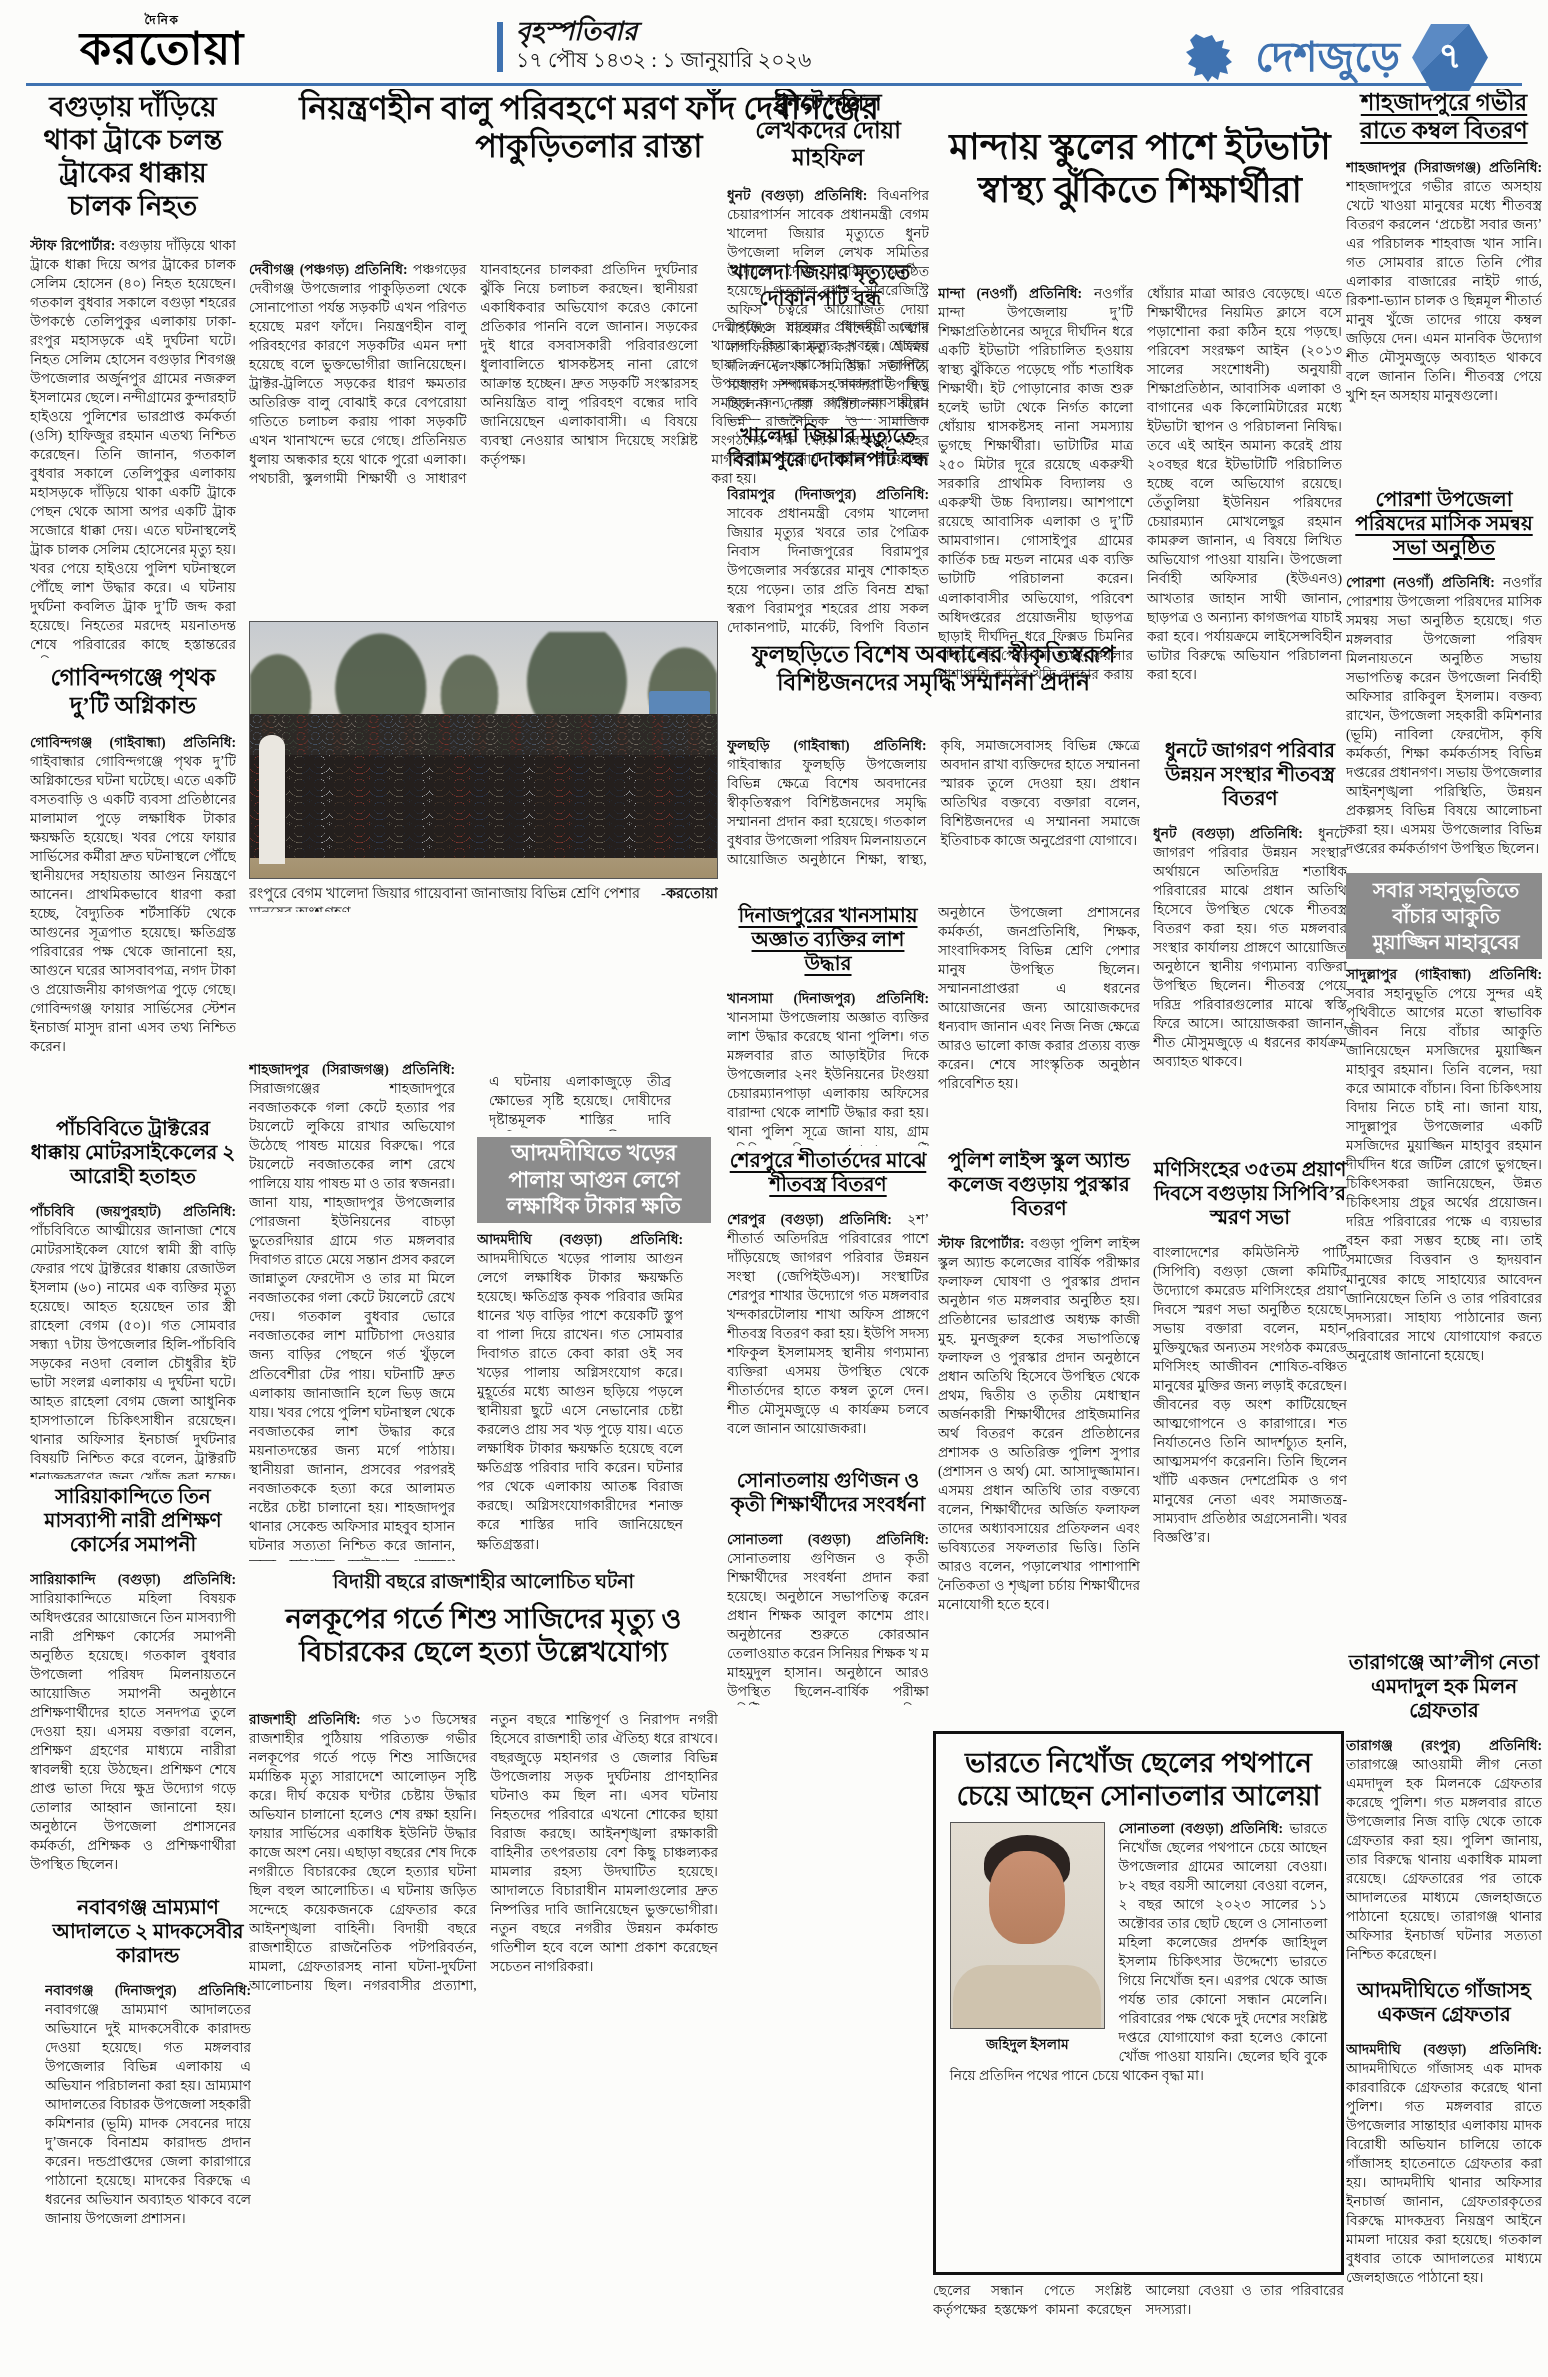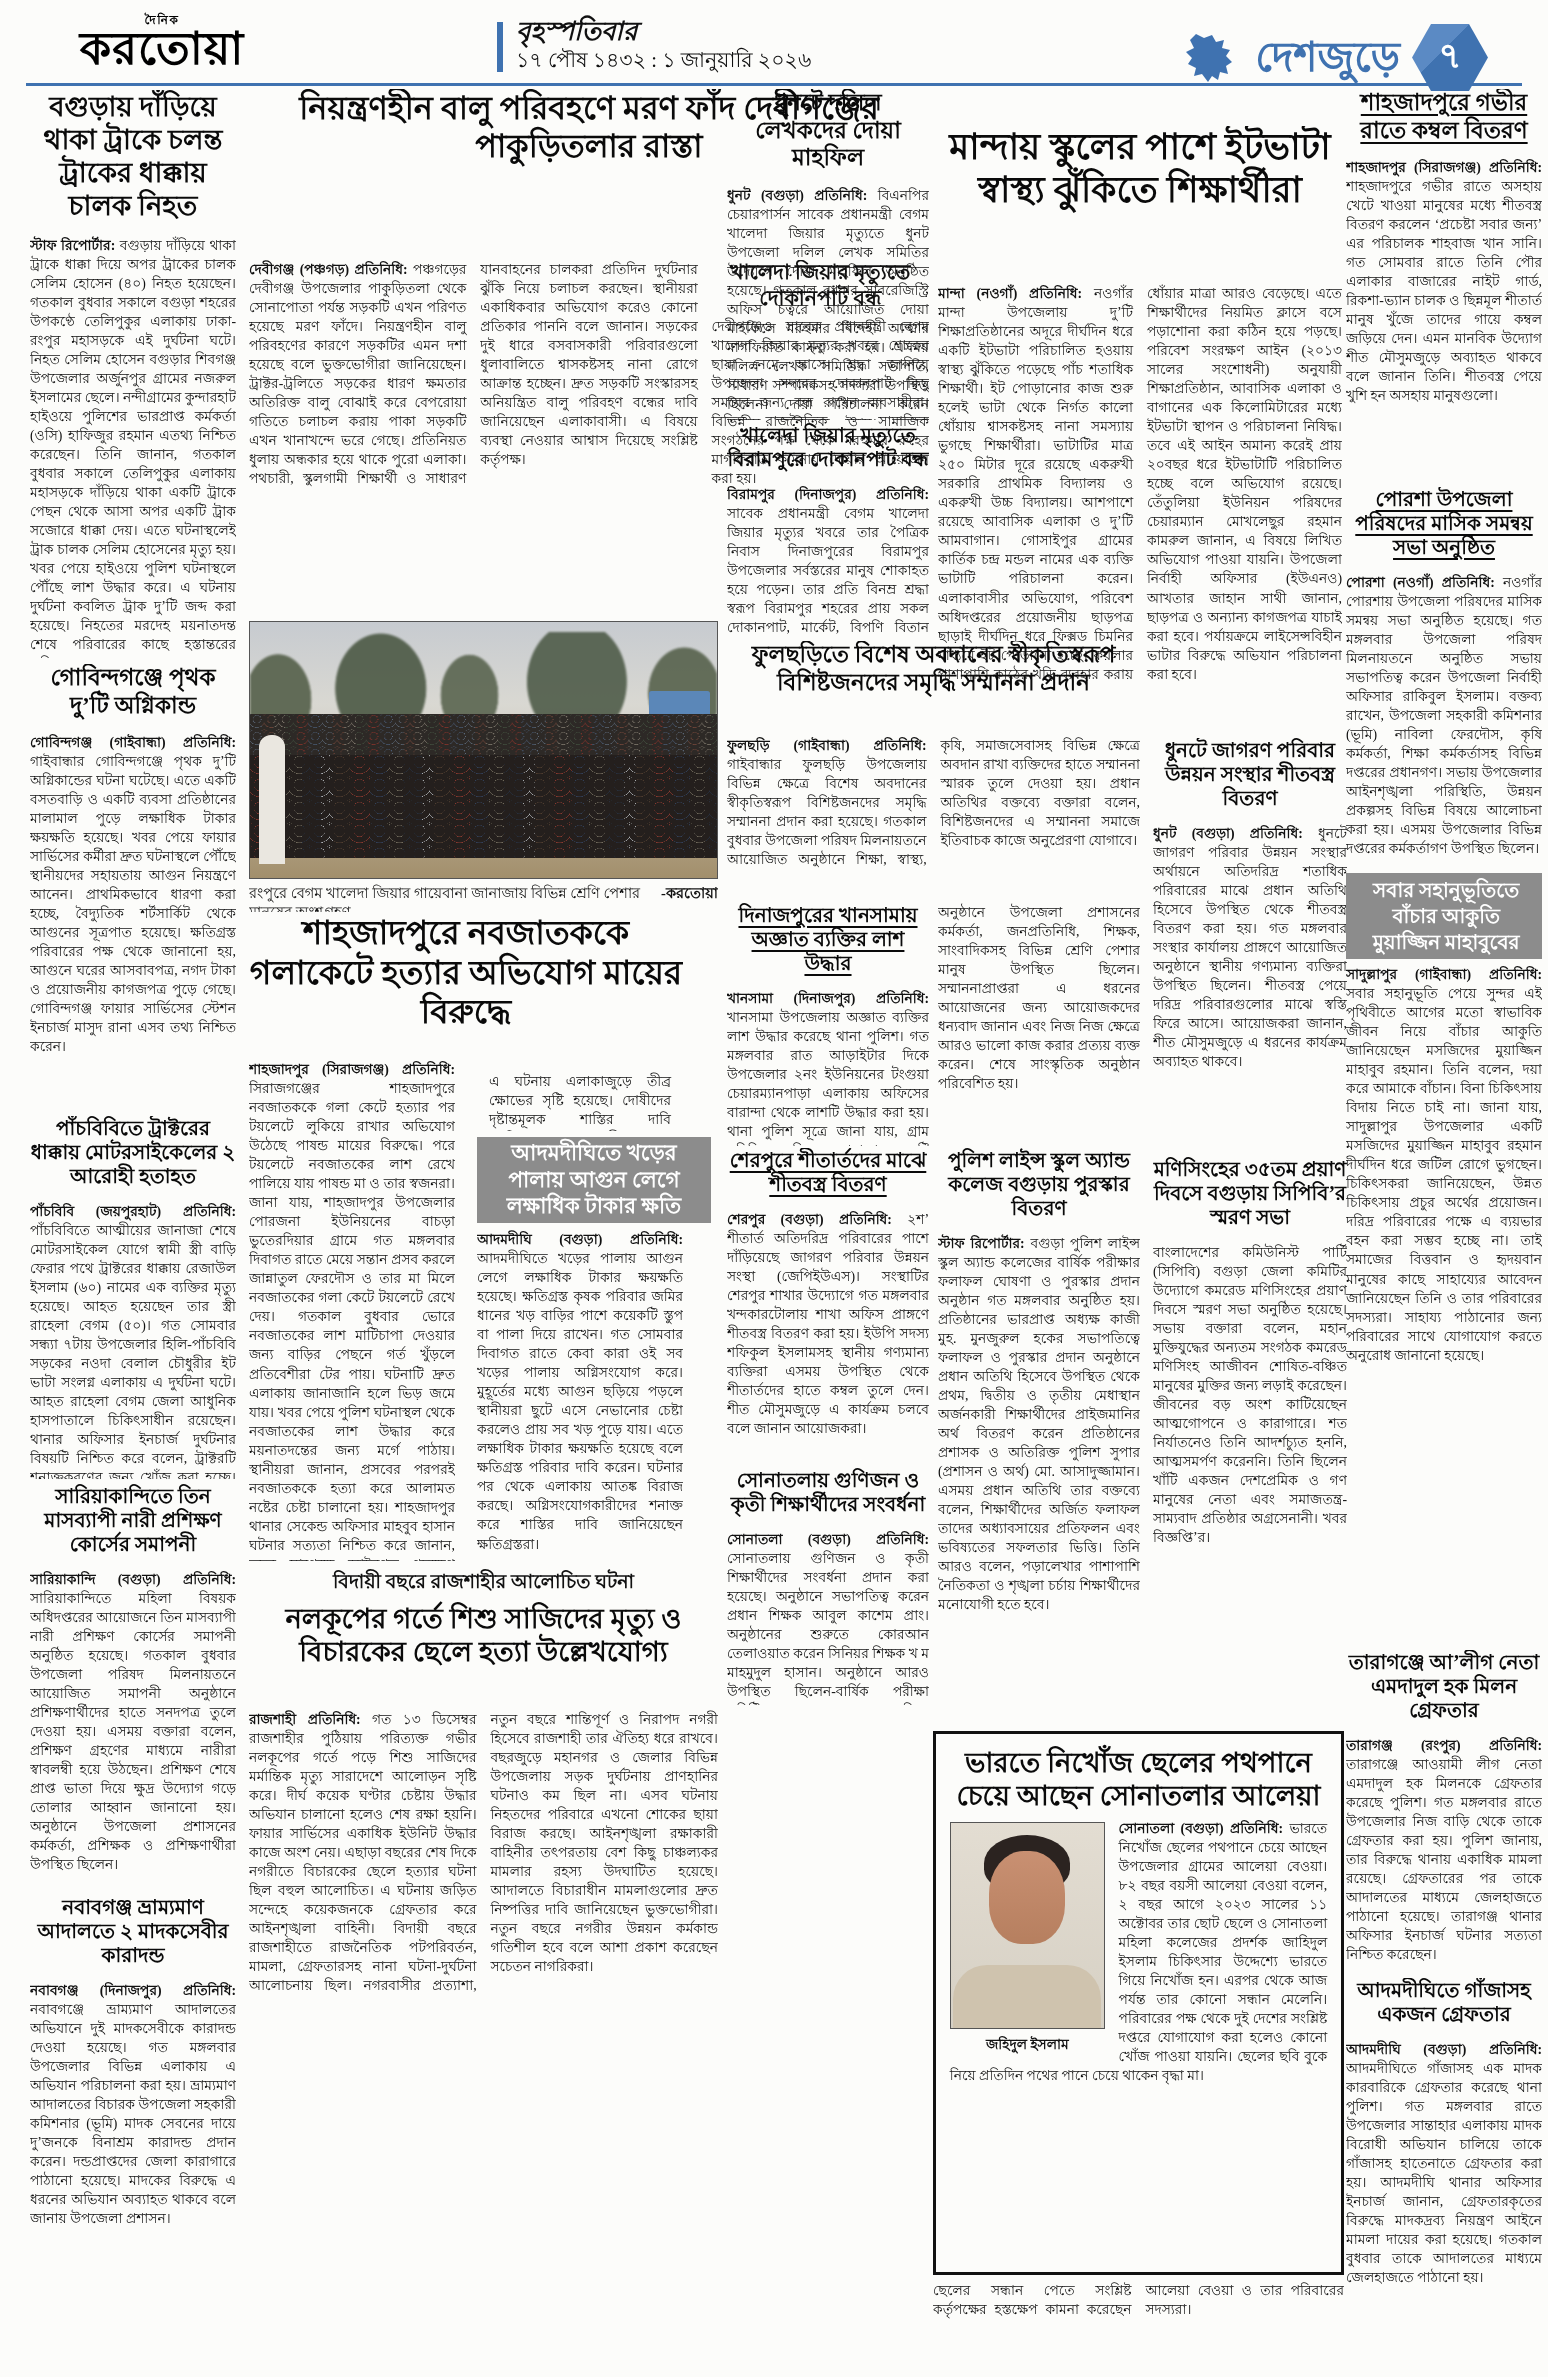"শাহজাদপুরে নবজাতককে গলাকেটে হত্যার" div.art { html: <div> <h2>শাহজাদপুরে নবজাতককে গলাকেটে হত্যার অভিযোগ মায়ের বিরুদ্ধে</h2> </div> -> none }
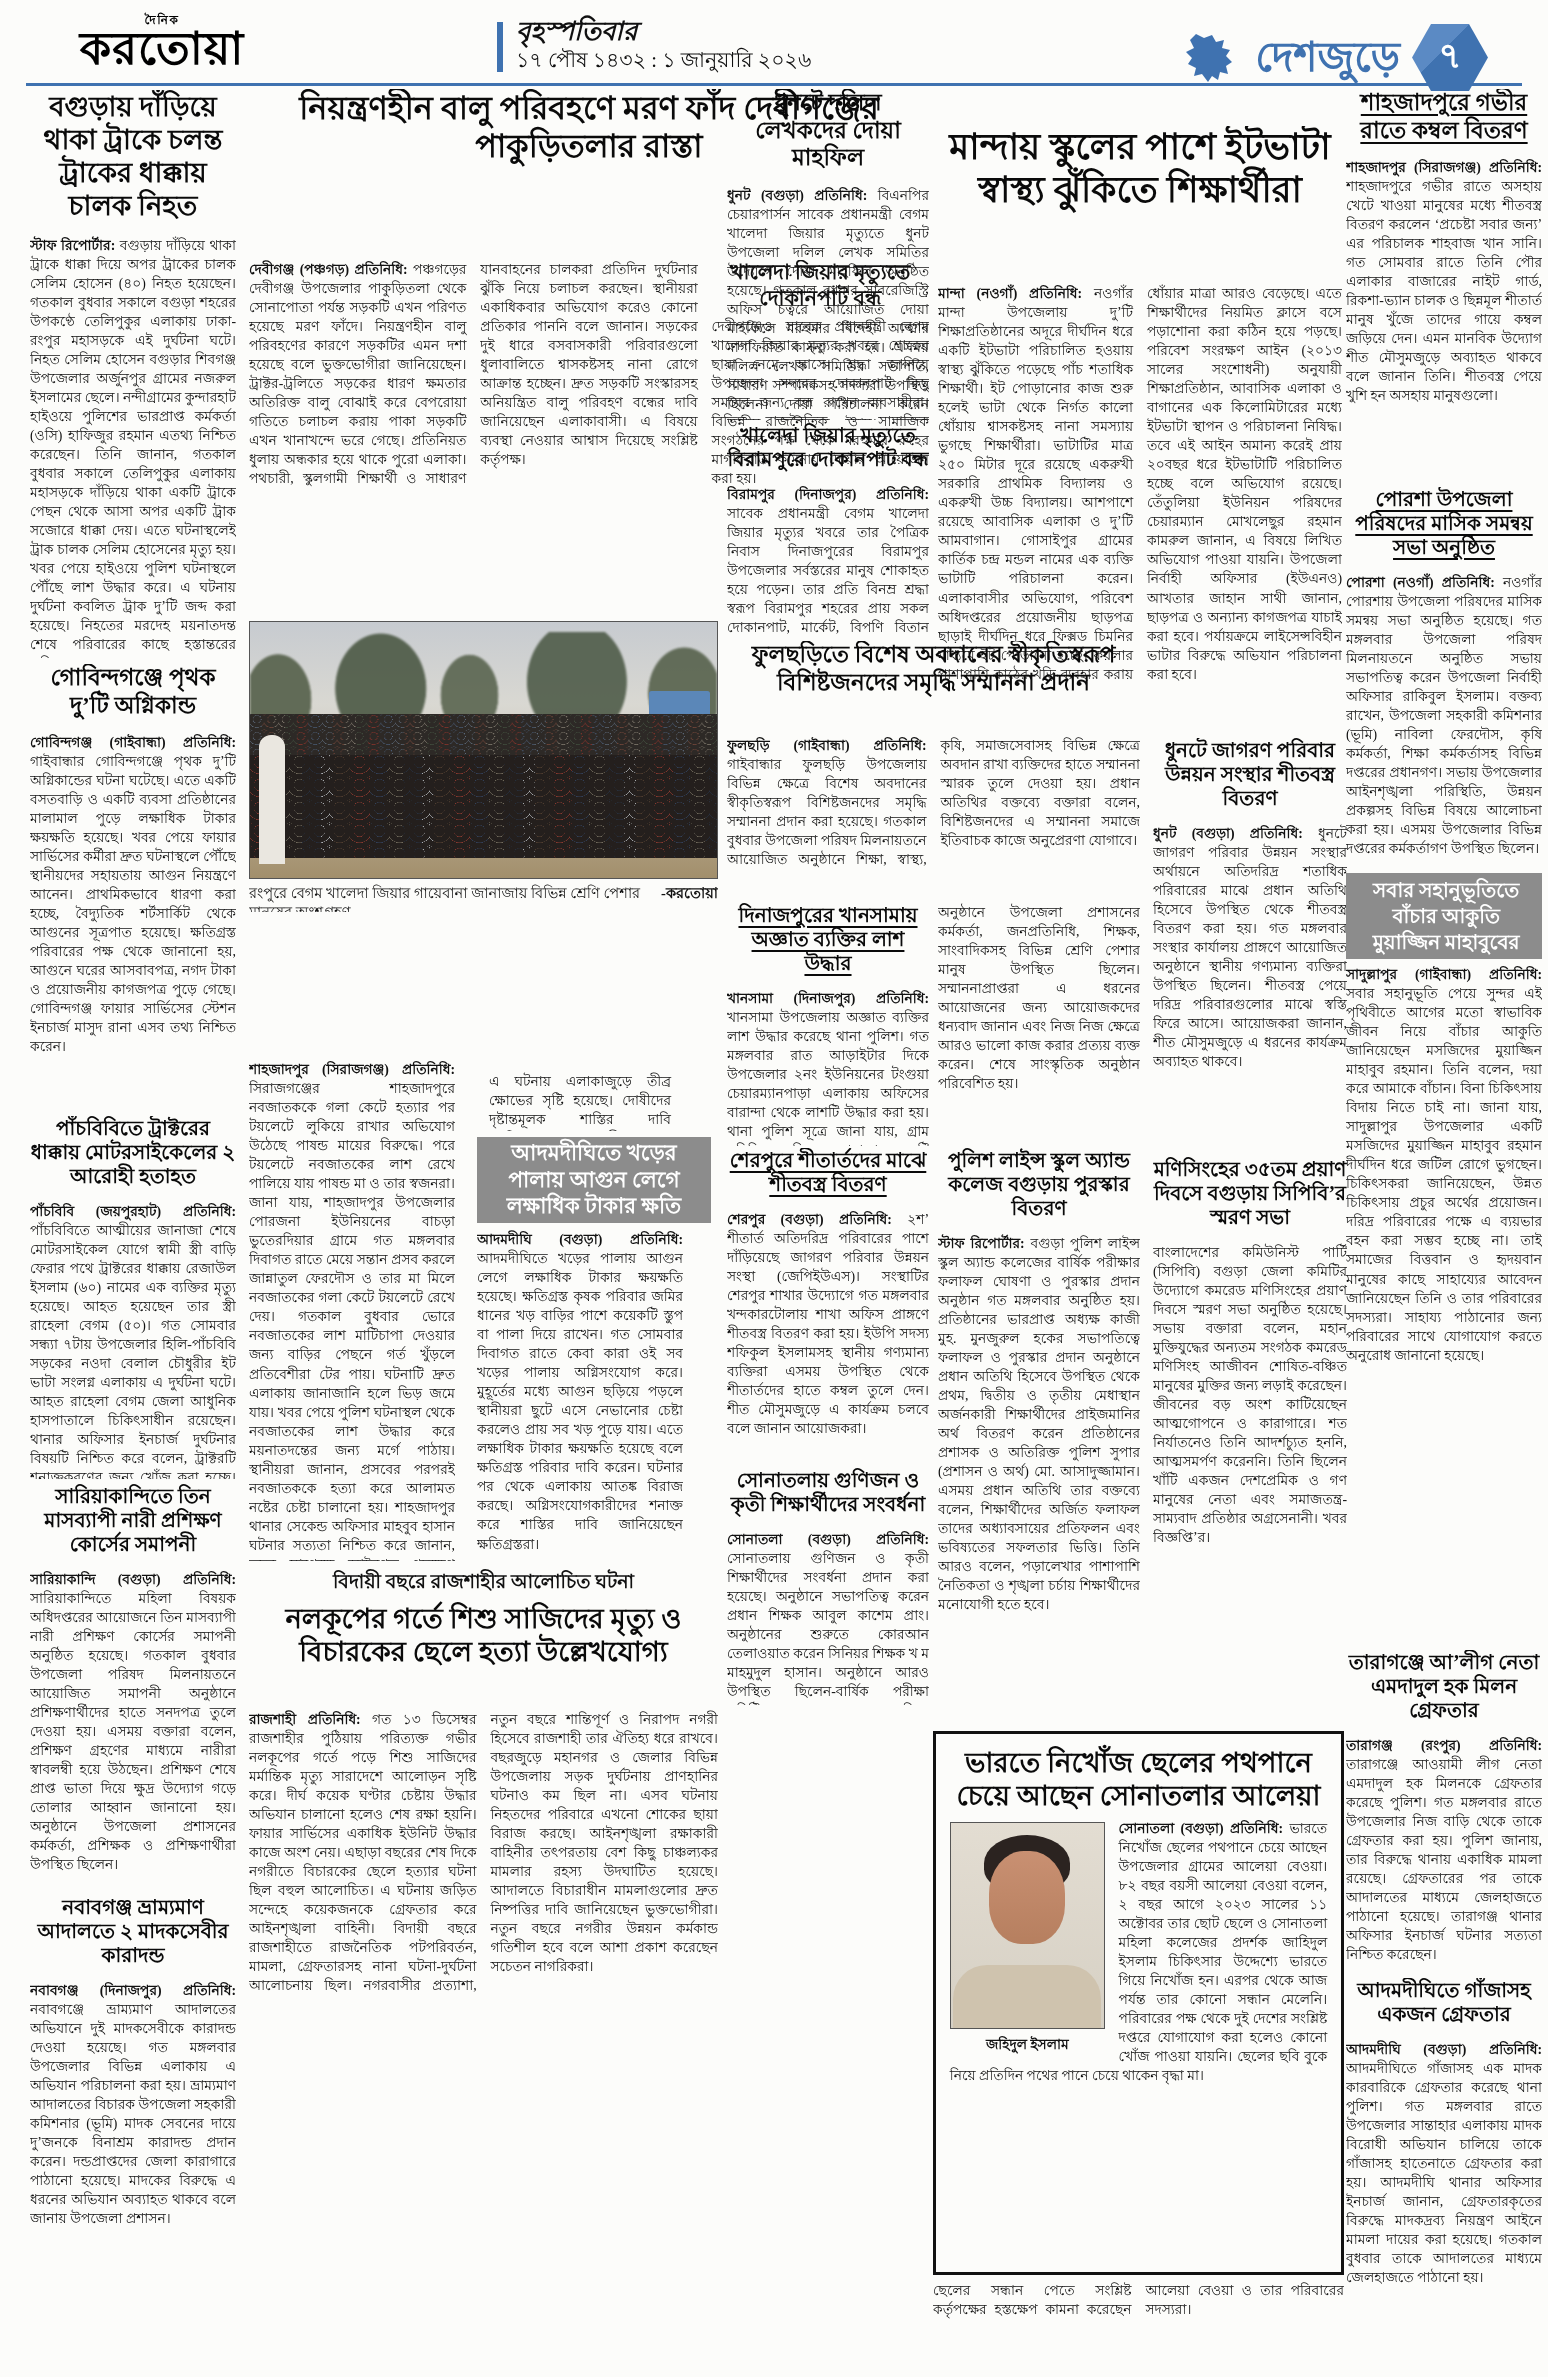"নবাবগঞ্জ ভ্রাম্যমাণ আদালতে ২ মাদকসেবীর" div.art { left: 30px -> 45px }
